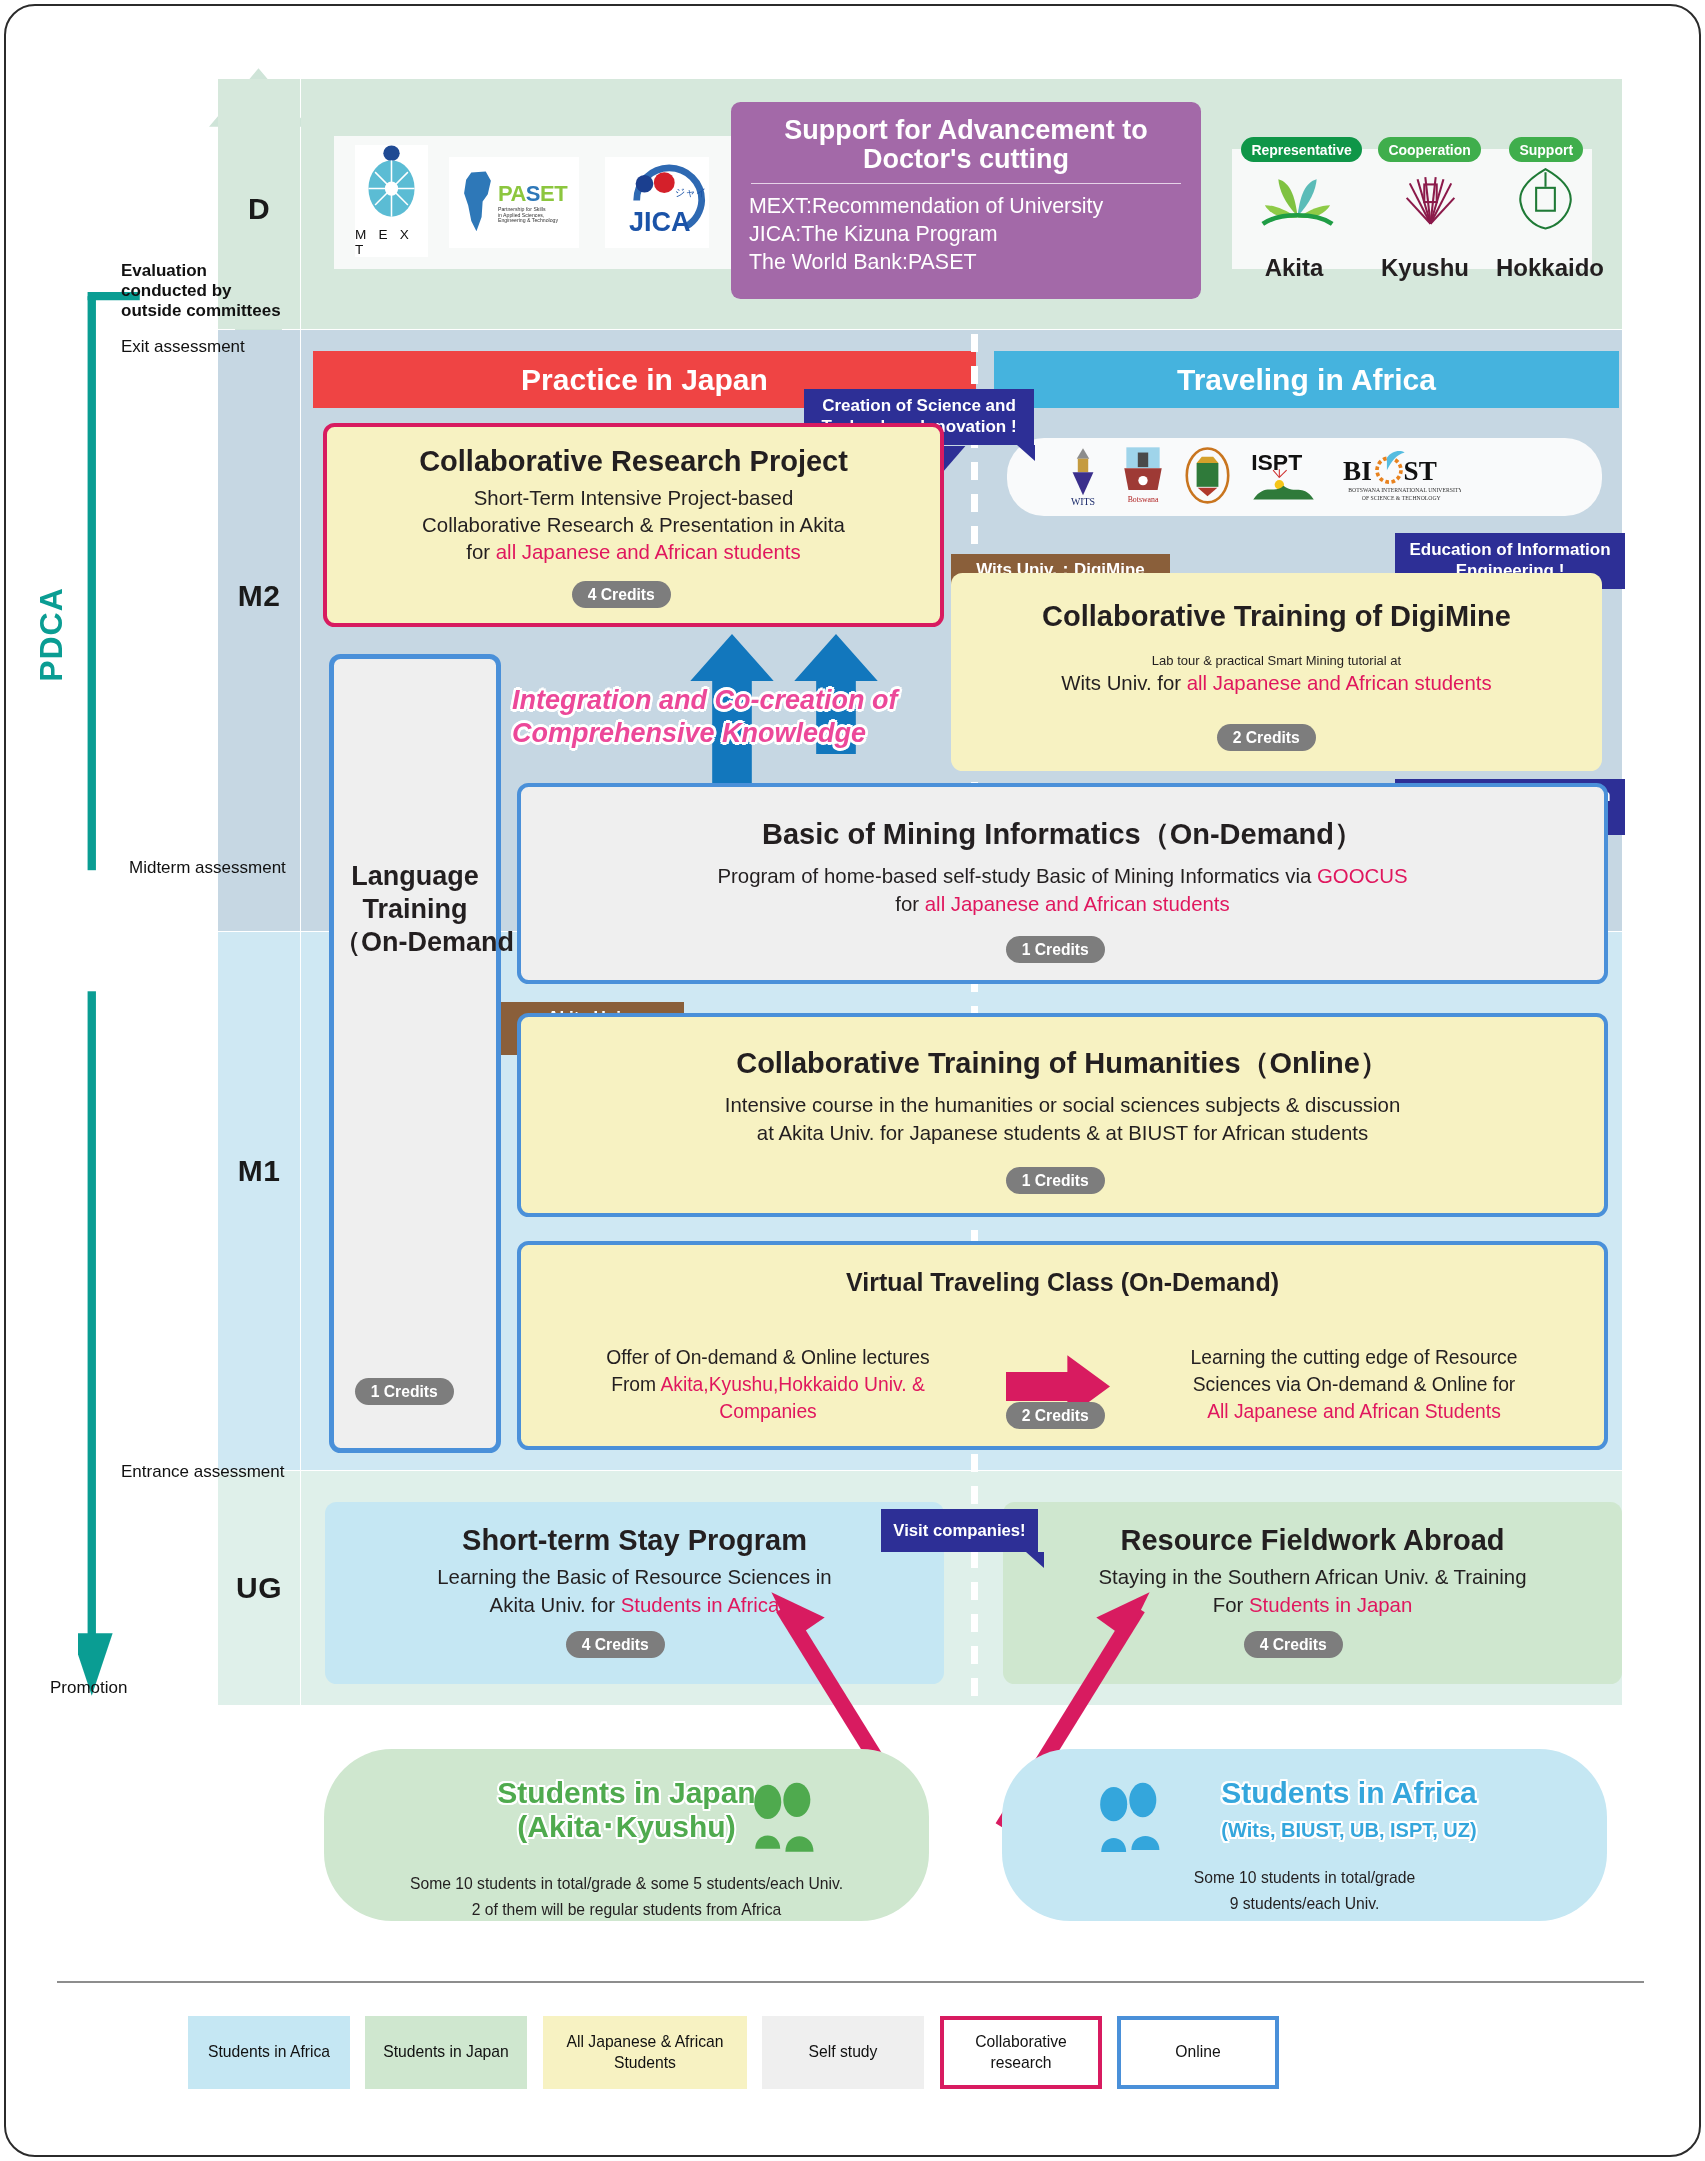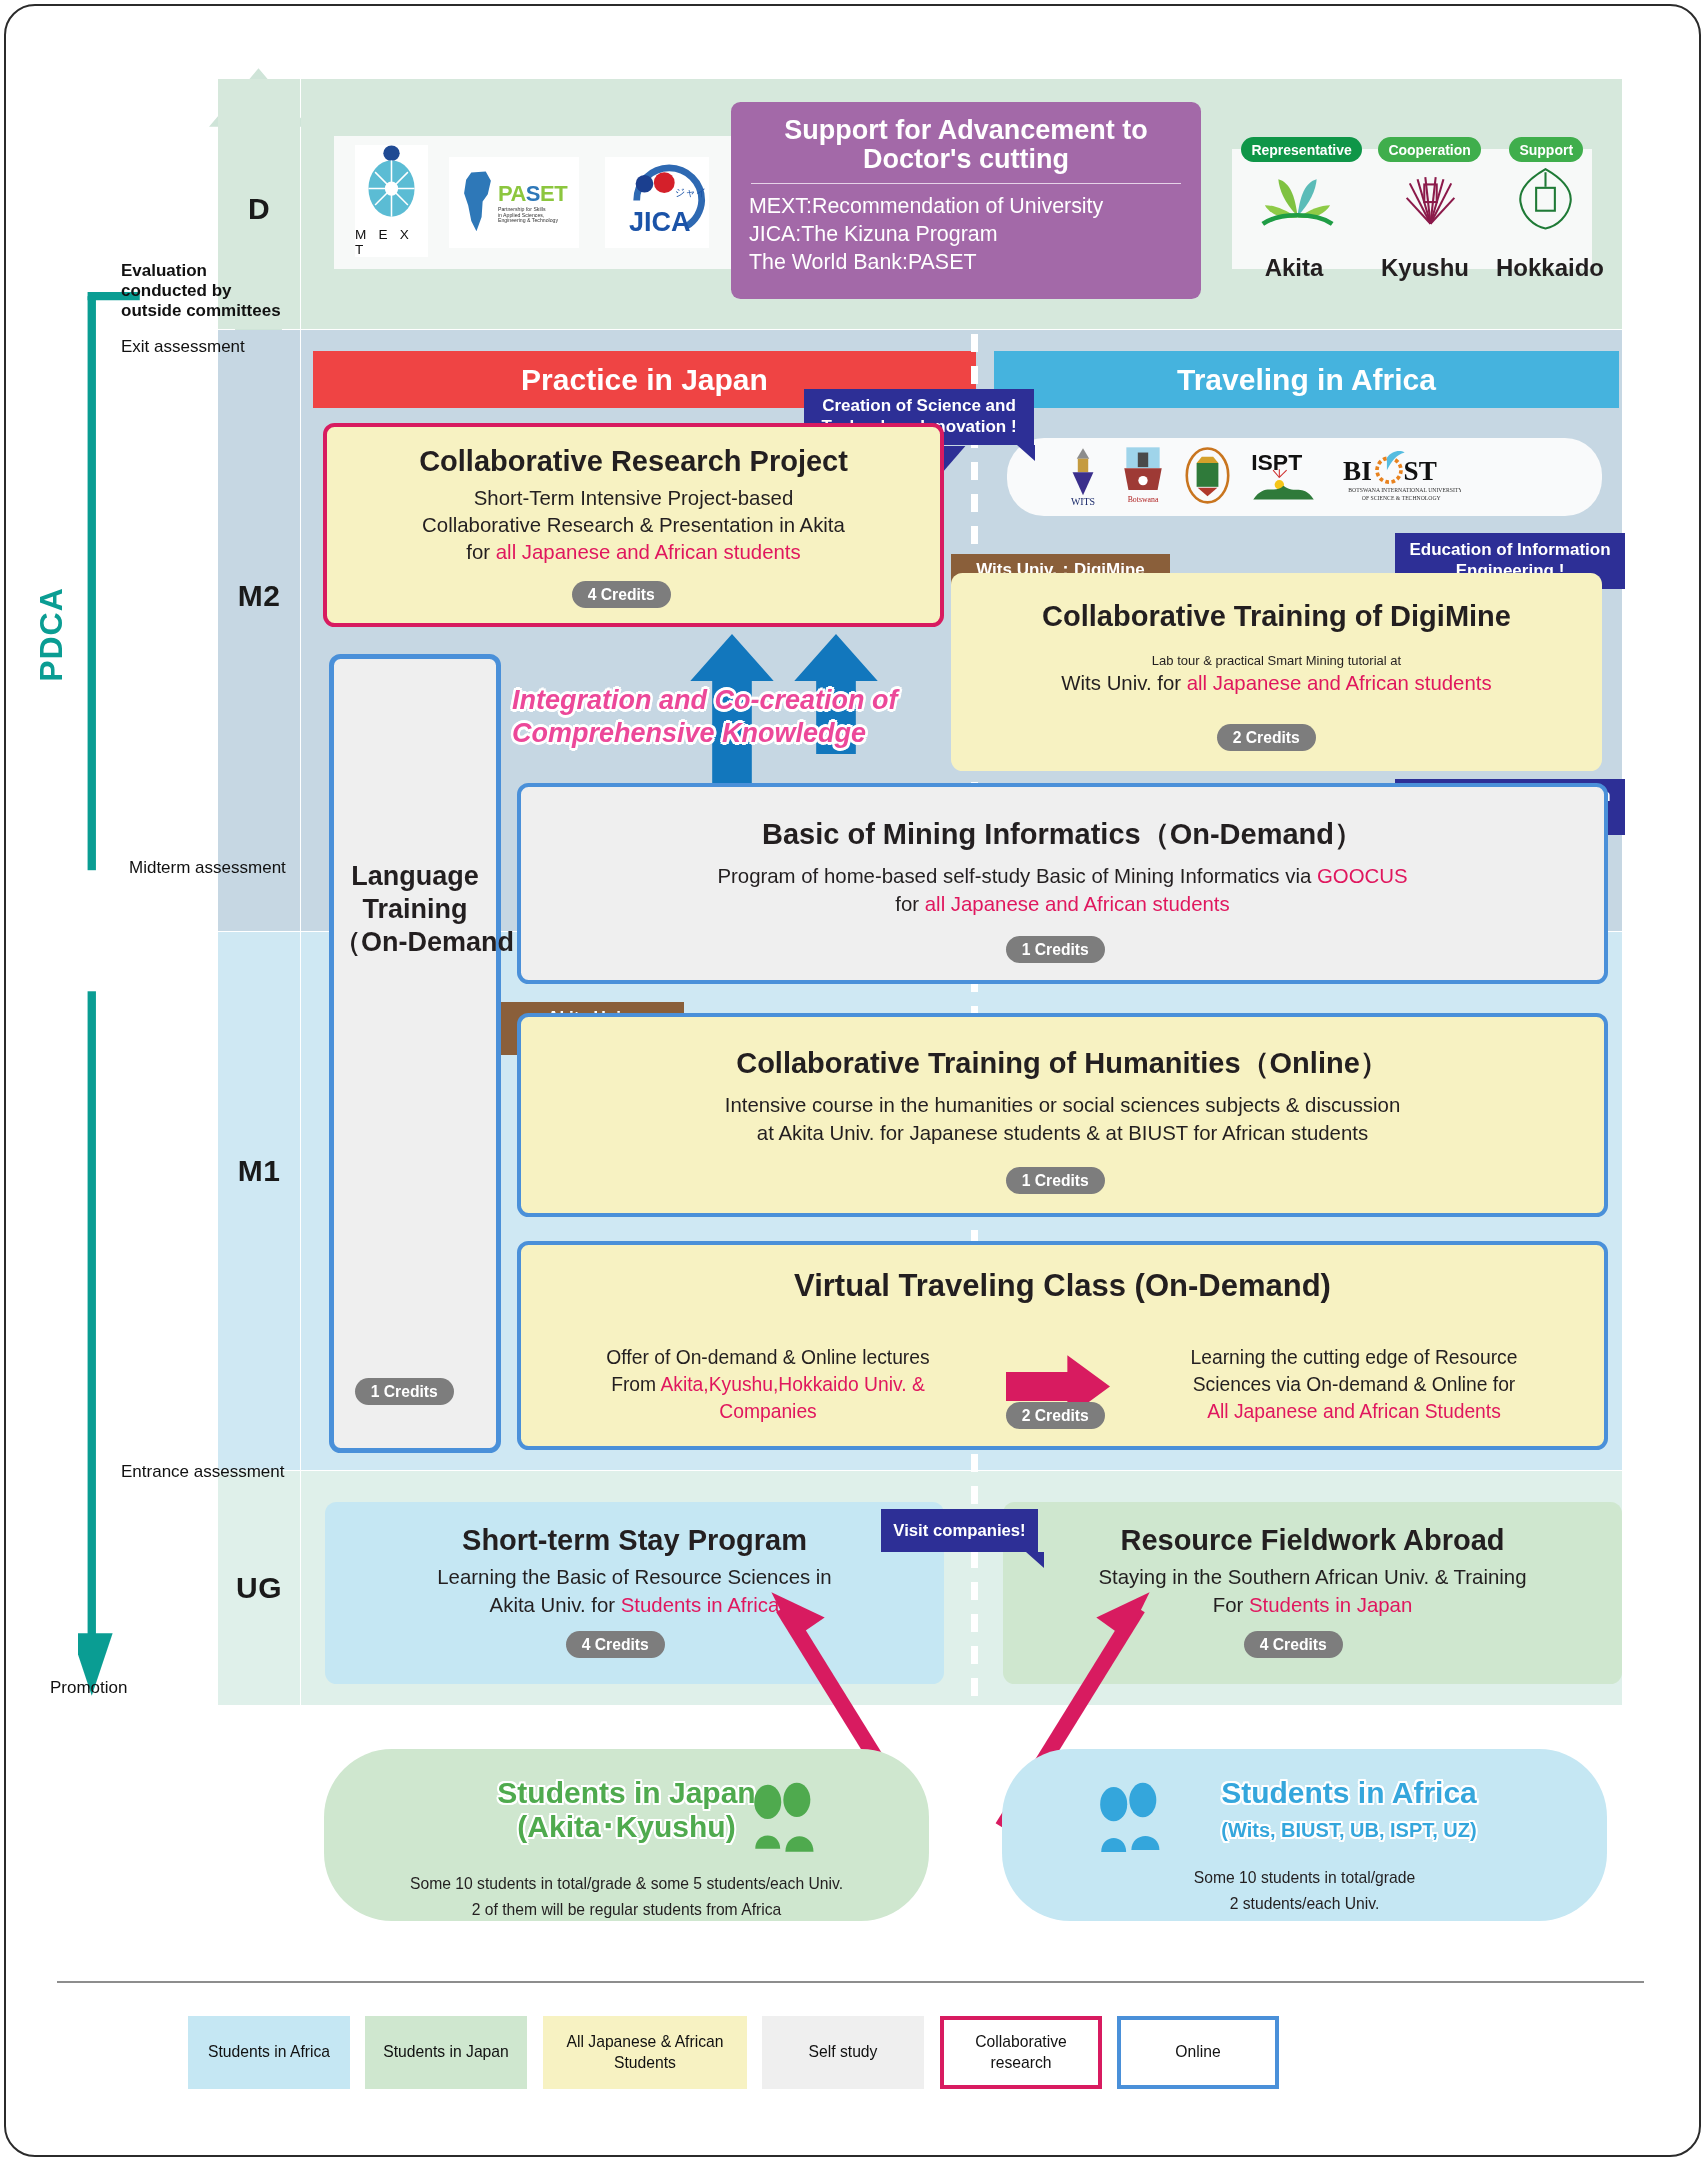"Virtual Traveling Class (On-Demand)" h3 { font-size: 31px -> 25px }
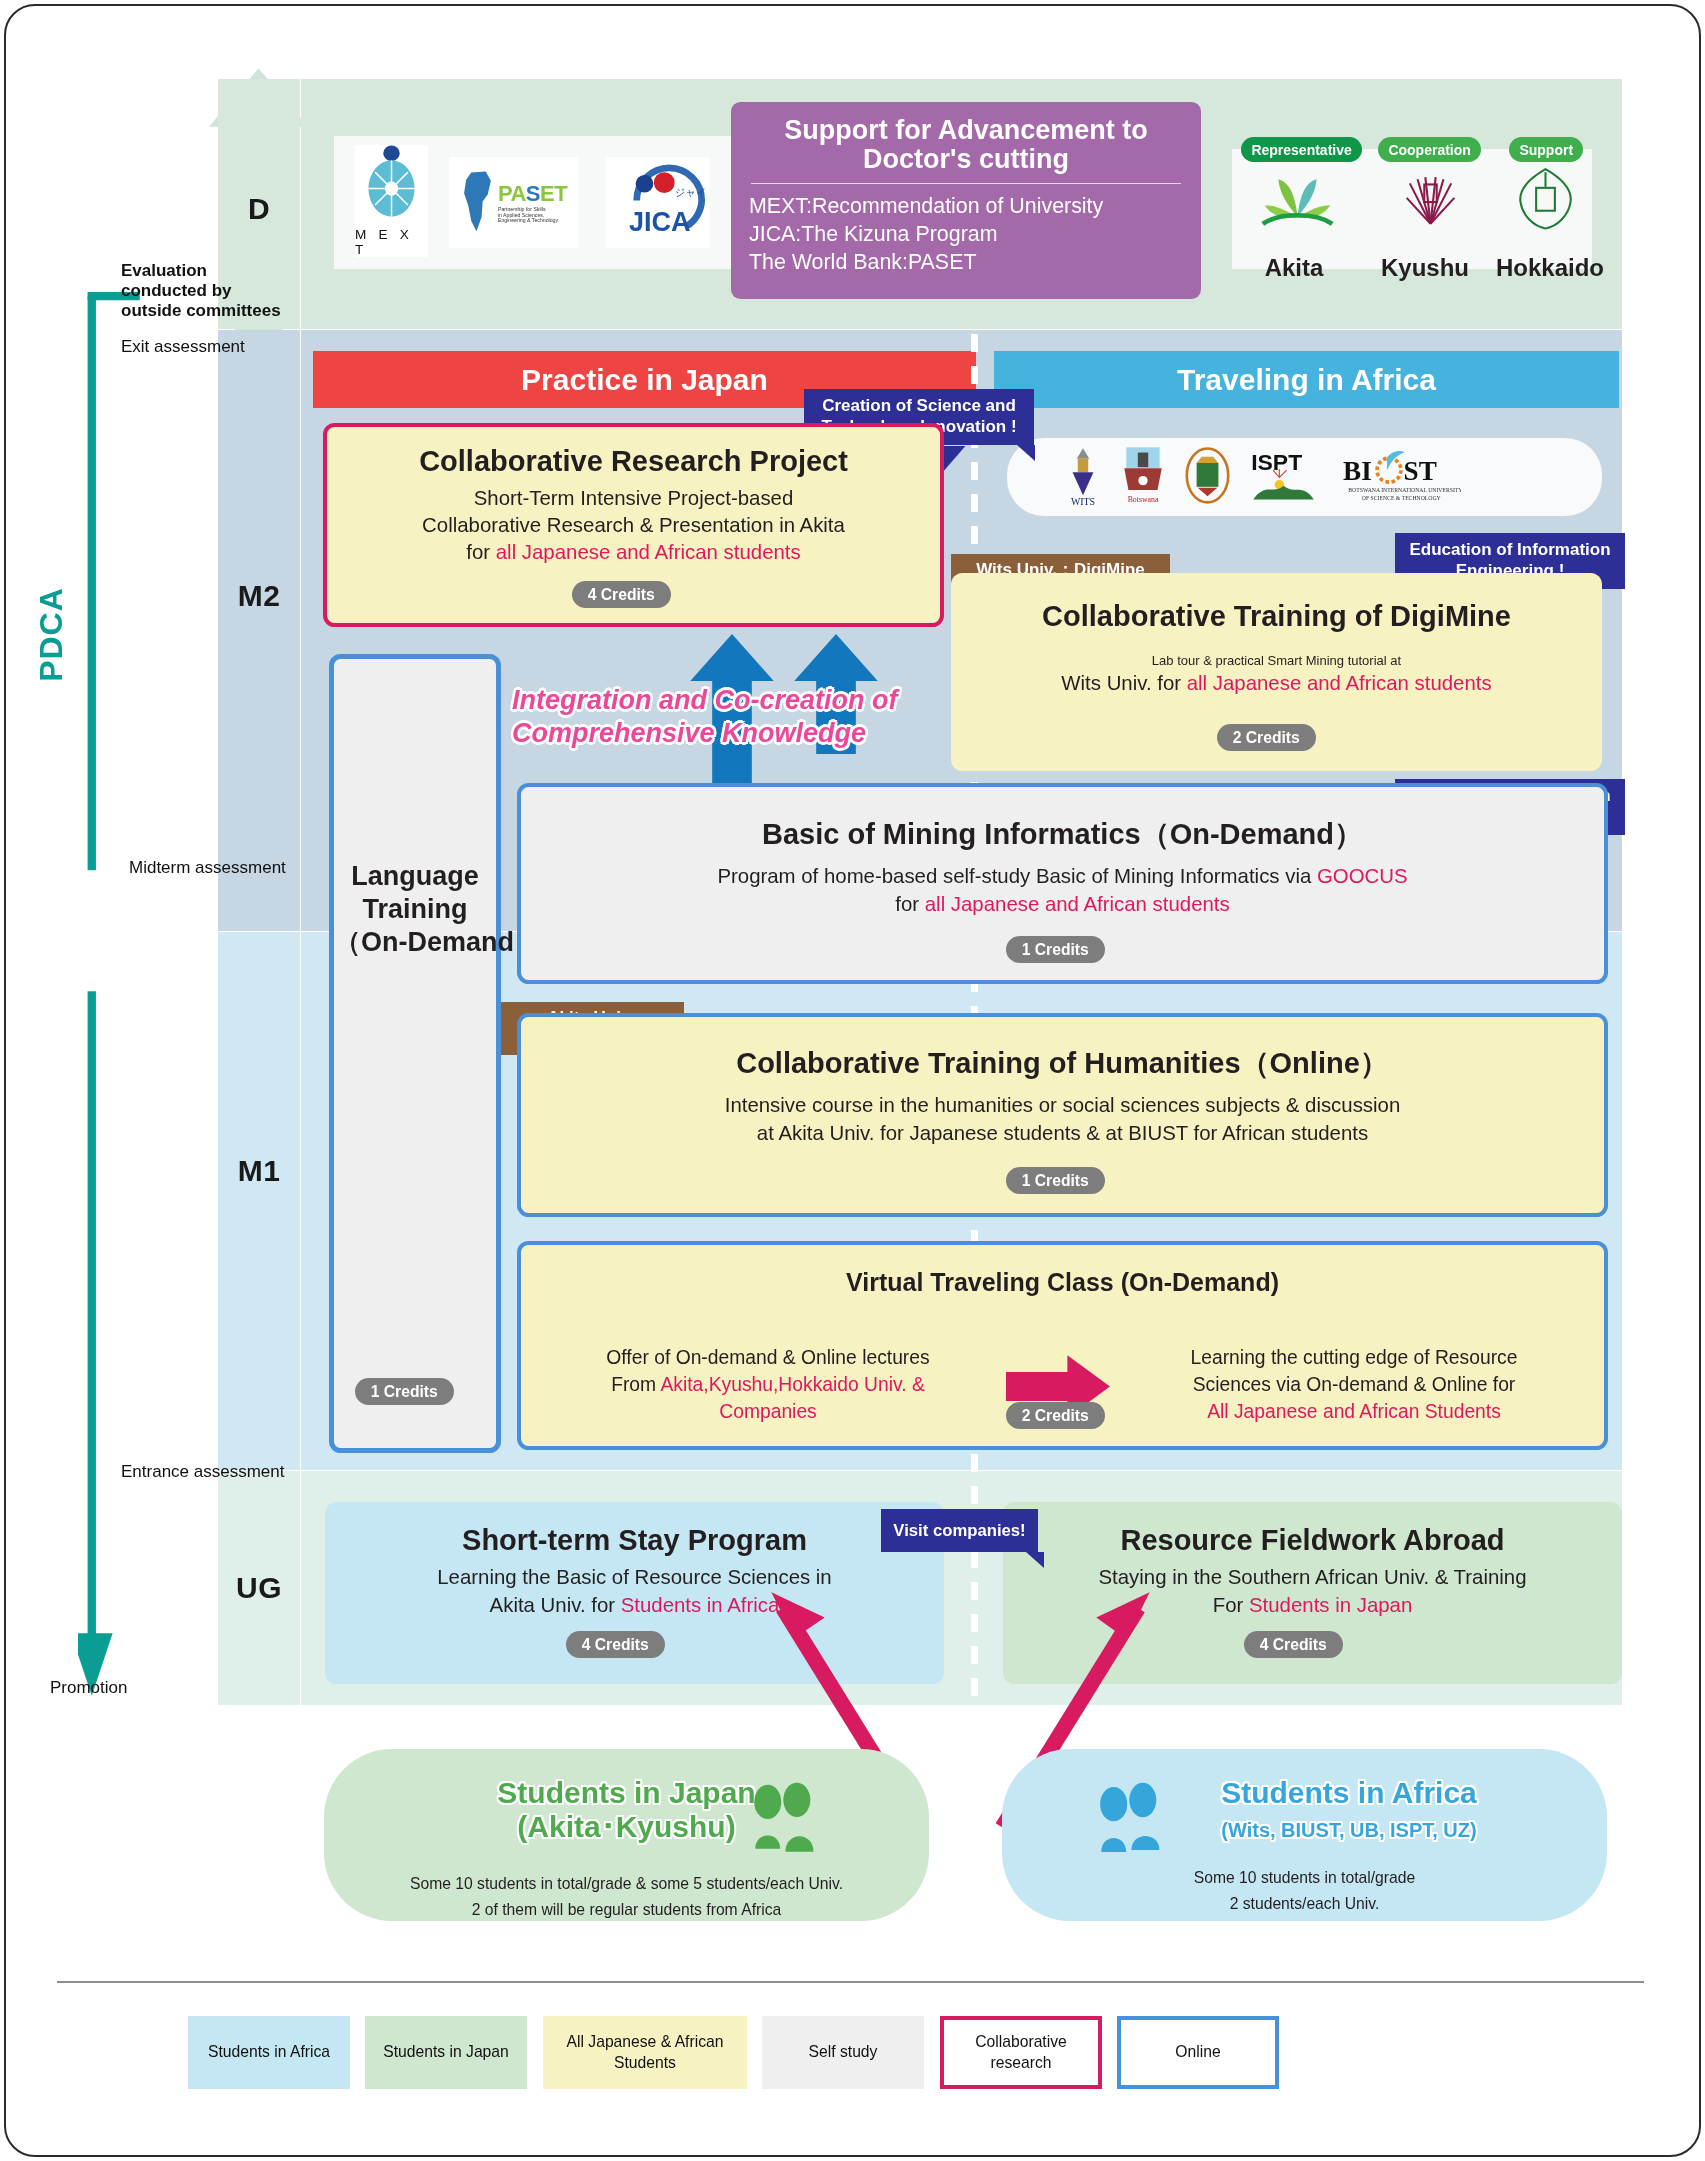"2 students/each Univ." p { text: 2 -> 9 }
